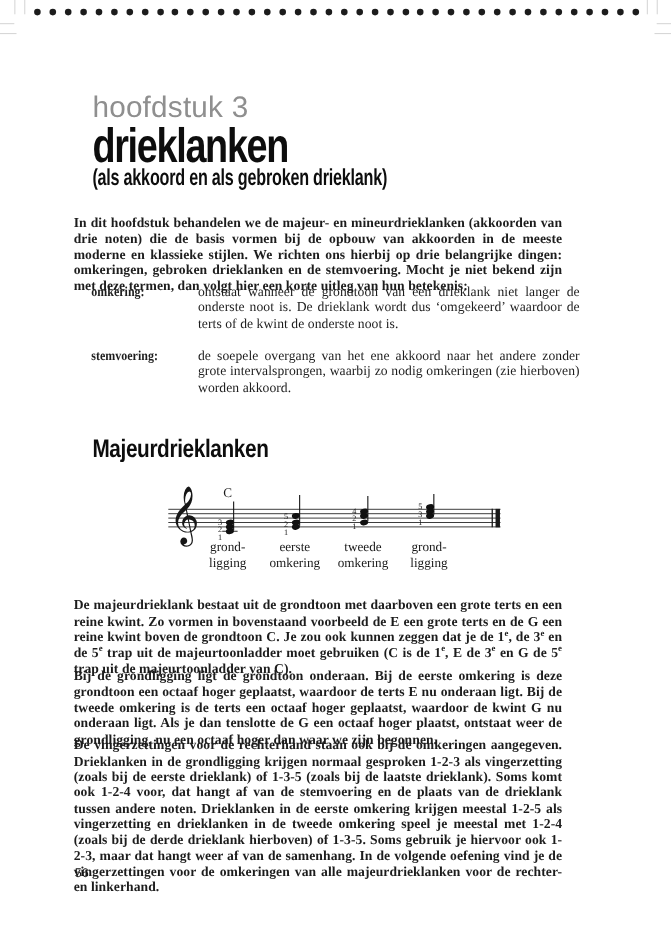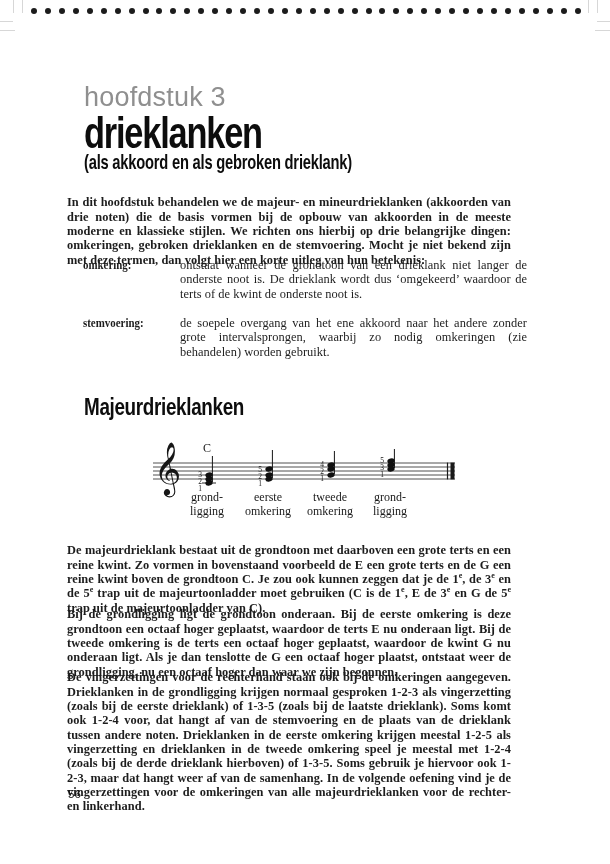"de soepele overgang van het" div.deftext { text: behandelen) worden gebruikt -> hierboven) worden akkoord }
